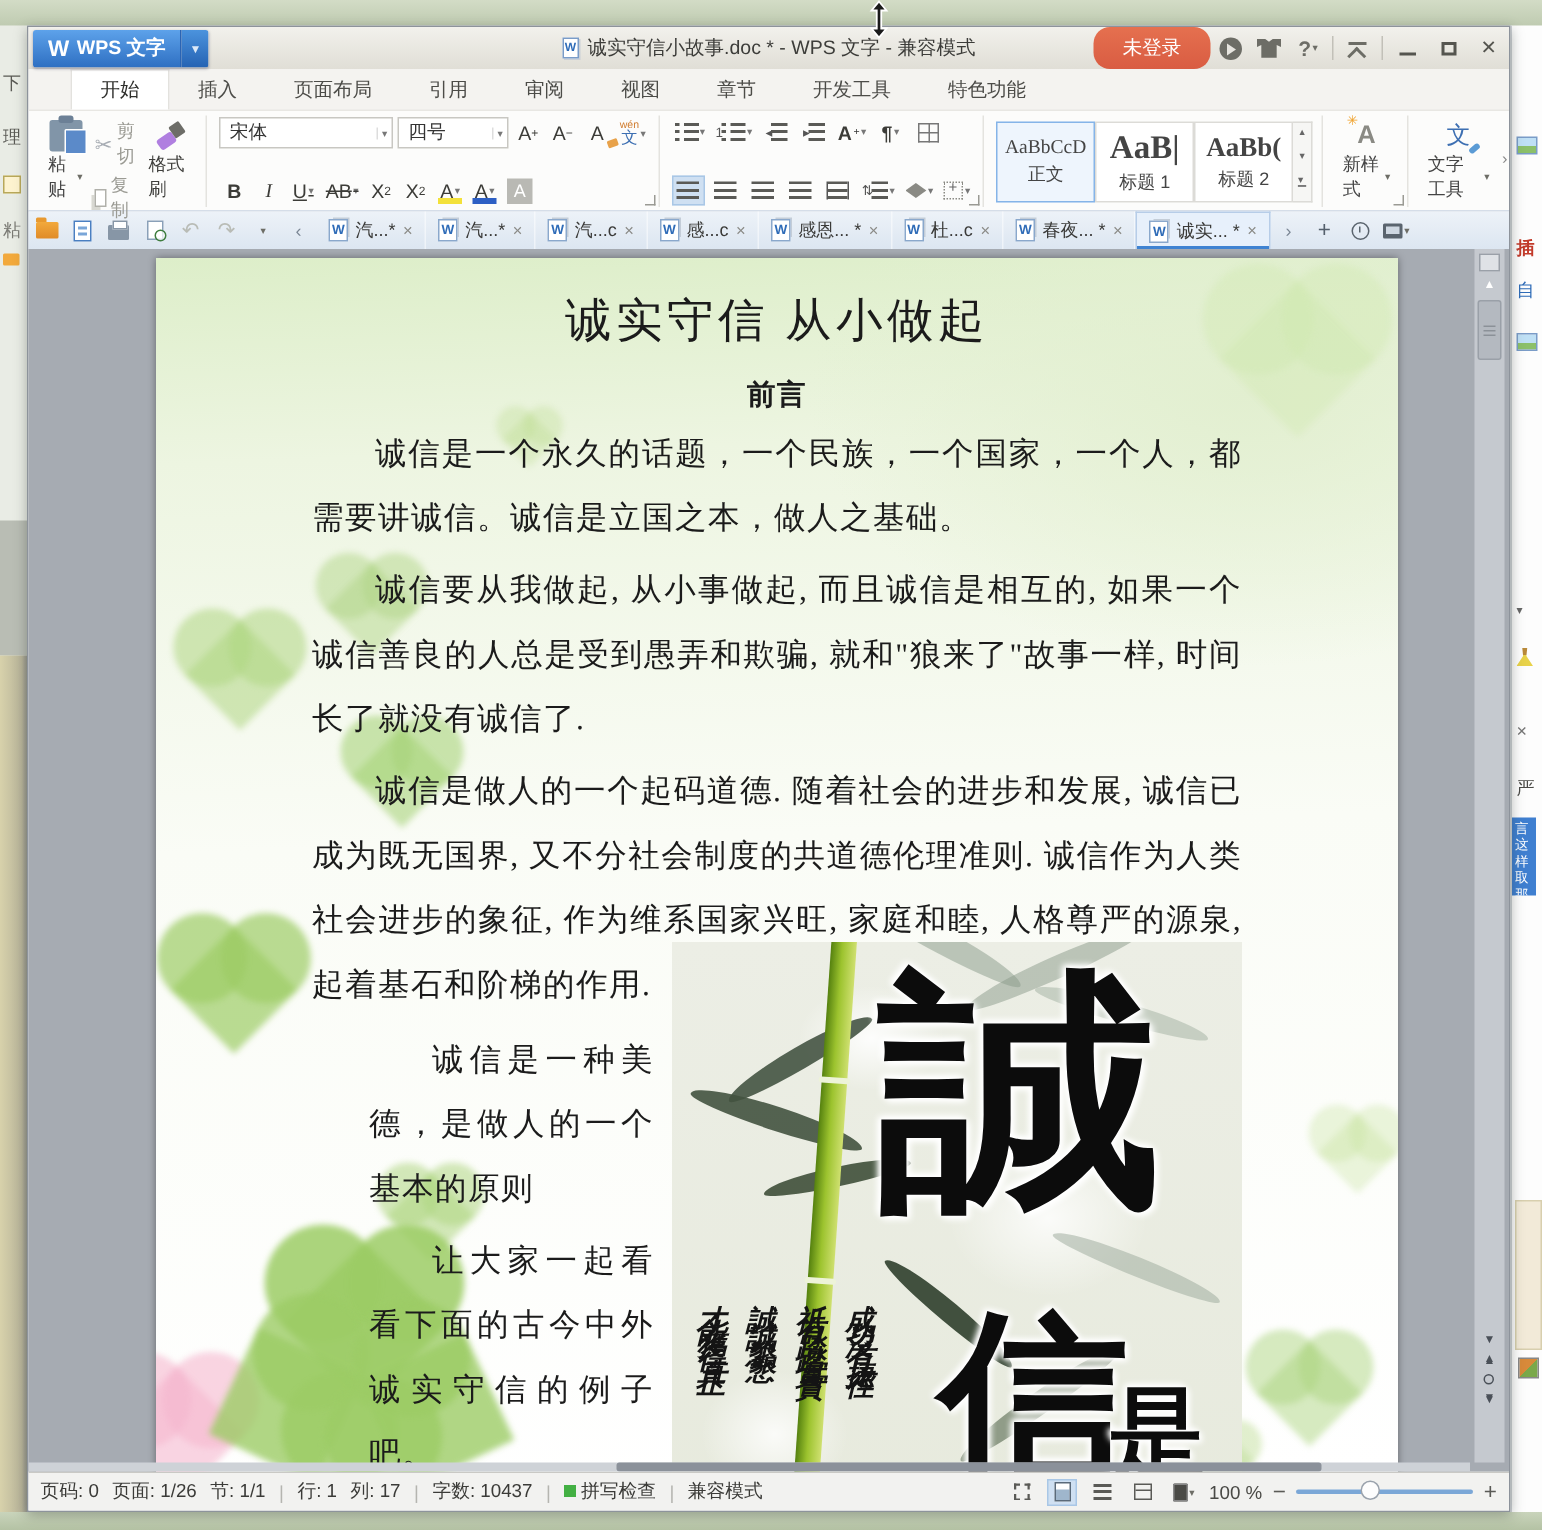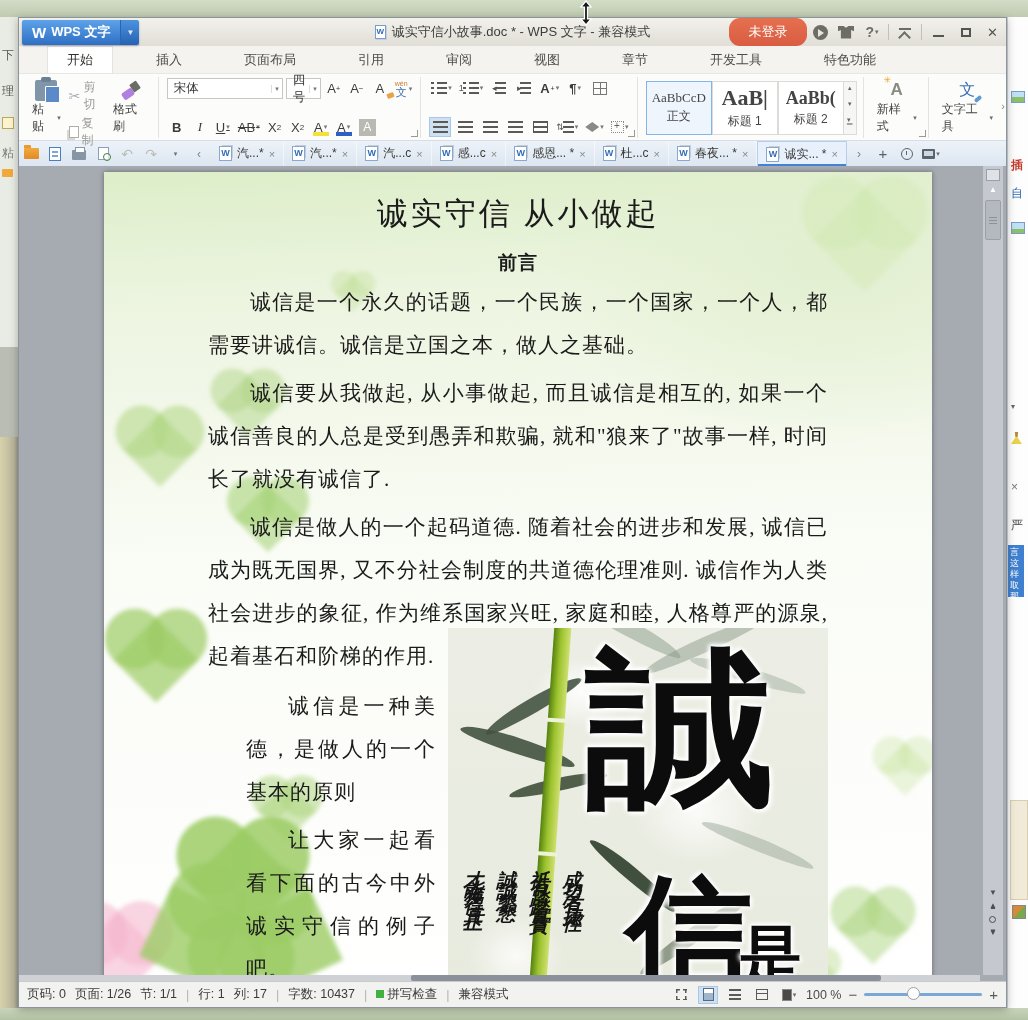"开始" .menubar { gap: 24px -> none }
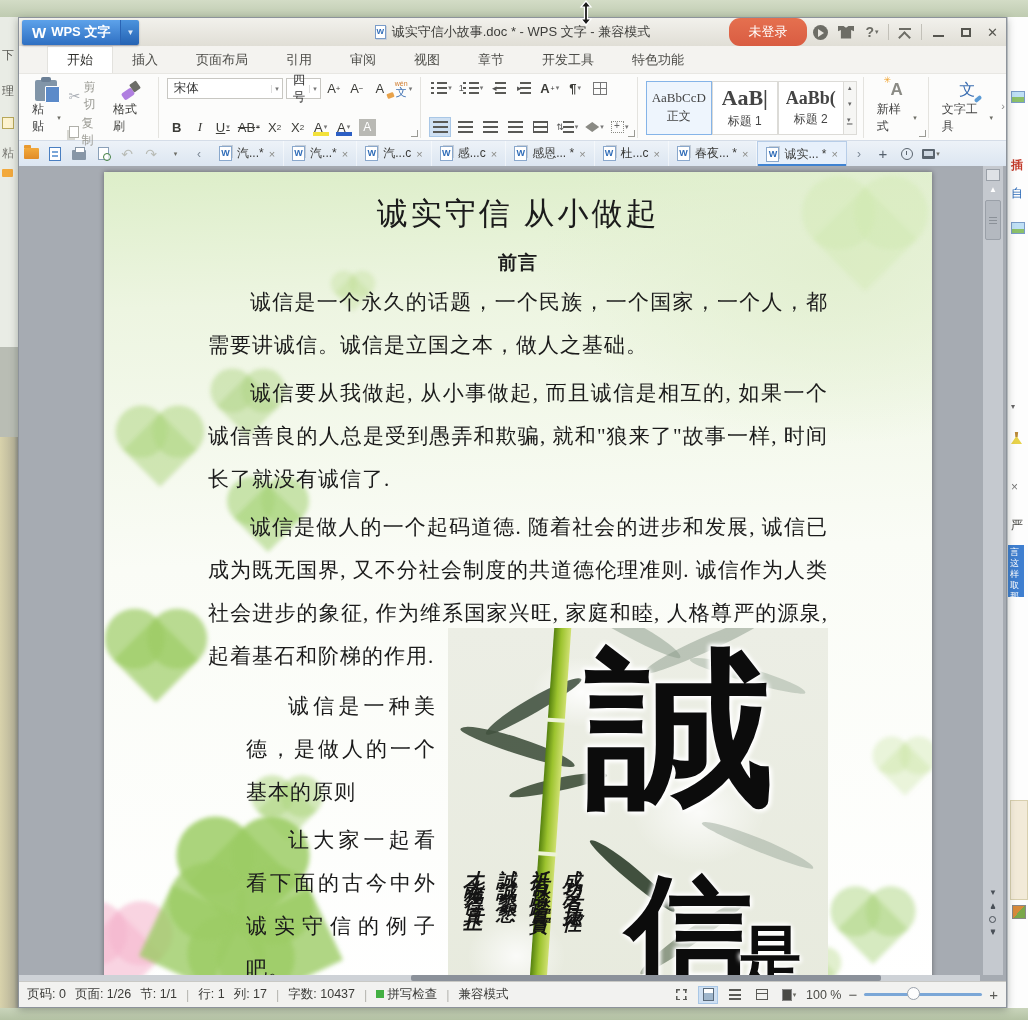"四号" div.combo { width: 35px -> 74px }
